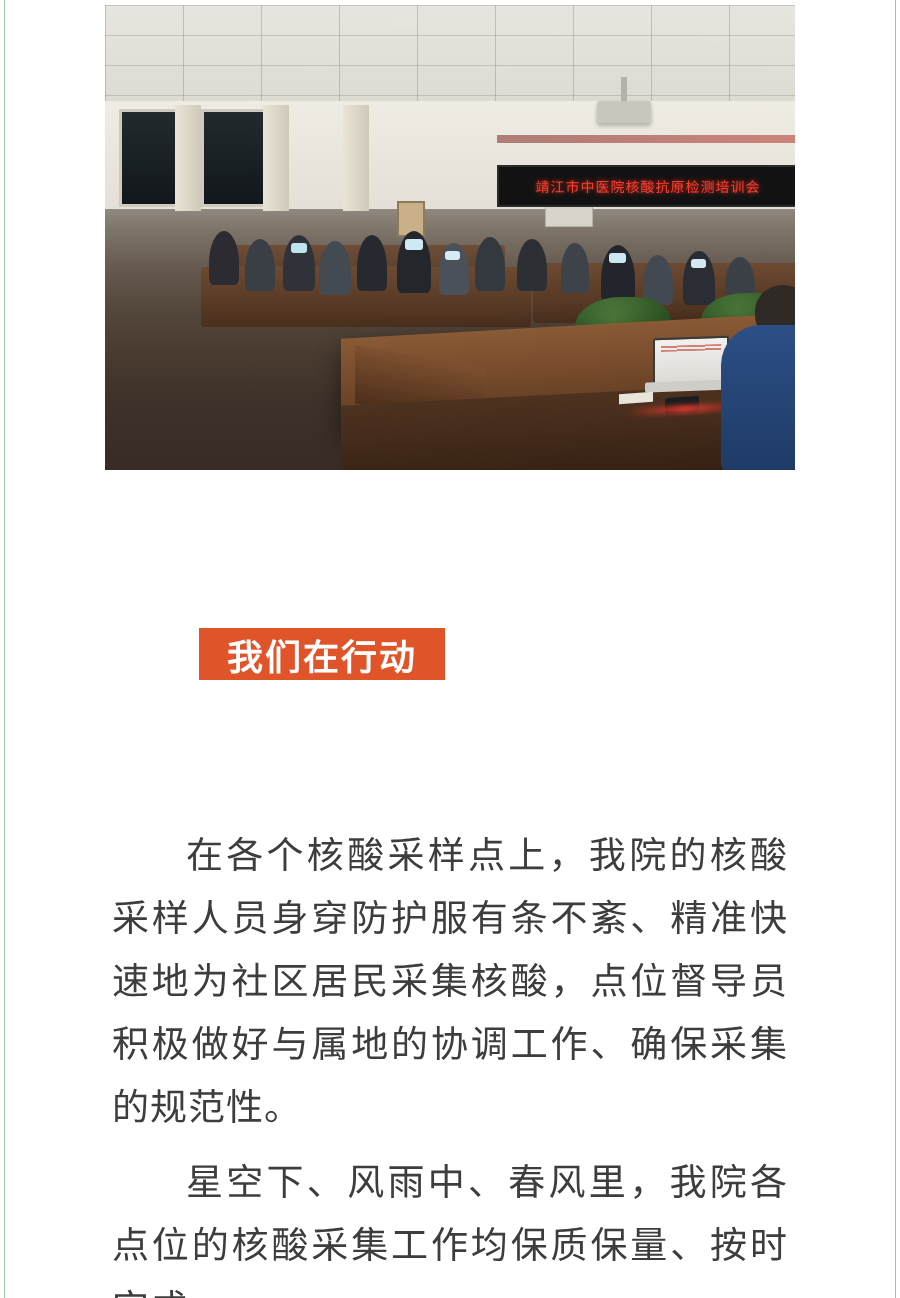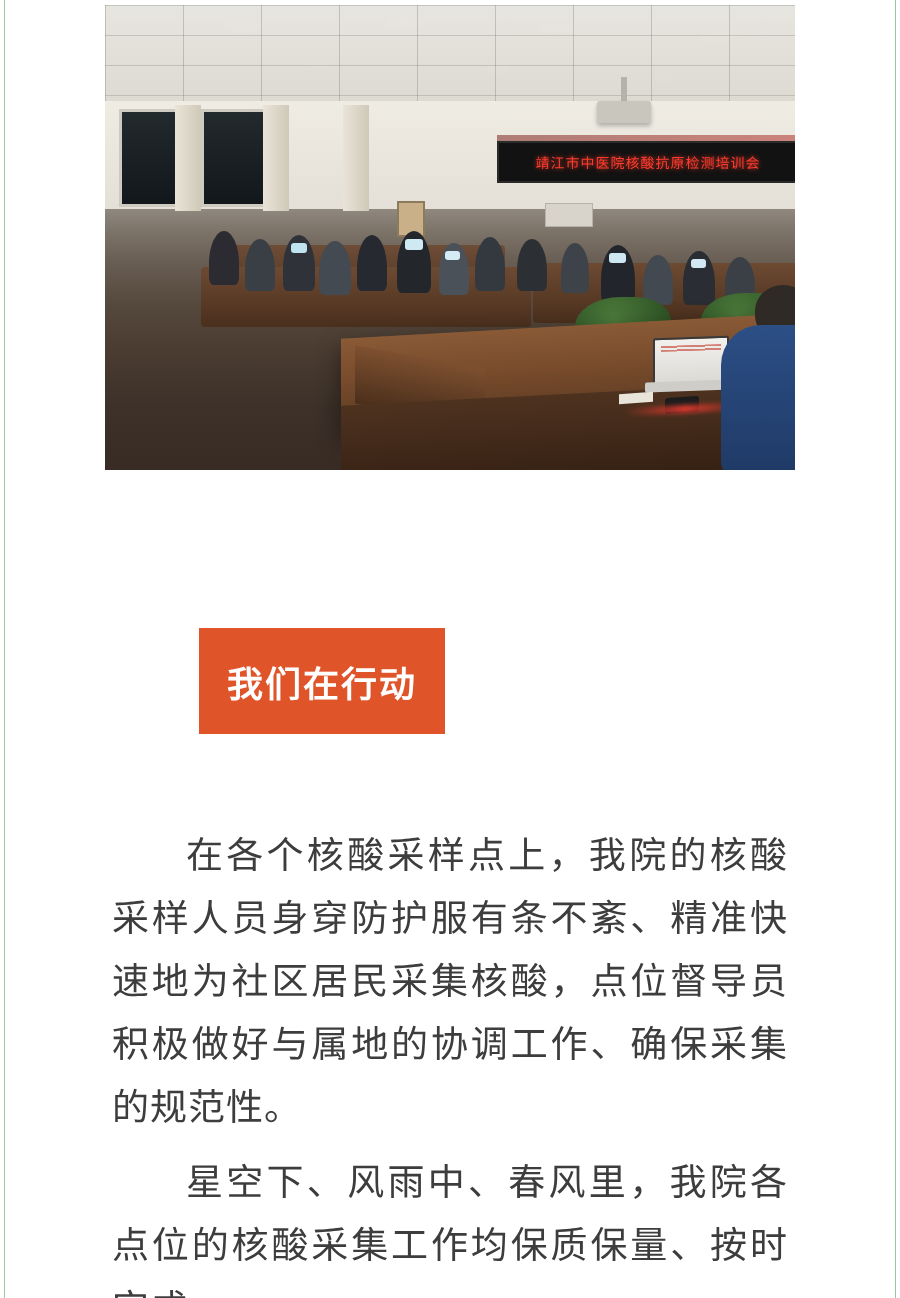"靖江市中医院核酸抗原检测培训会" .led-banner { top: 136px -> 160px }
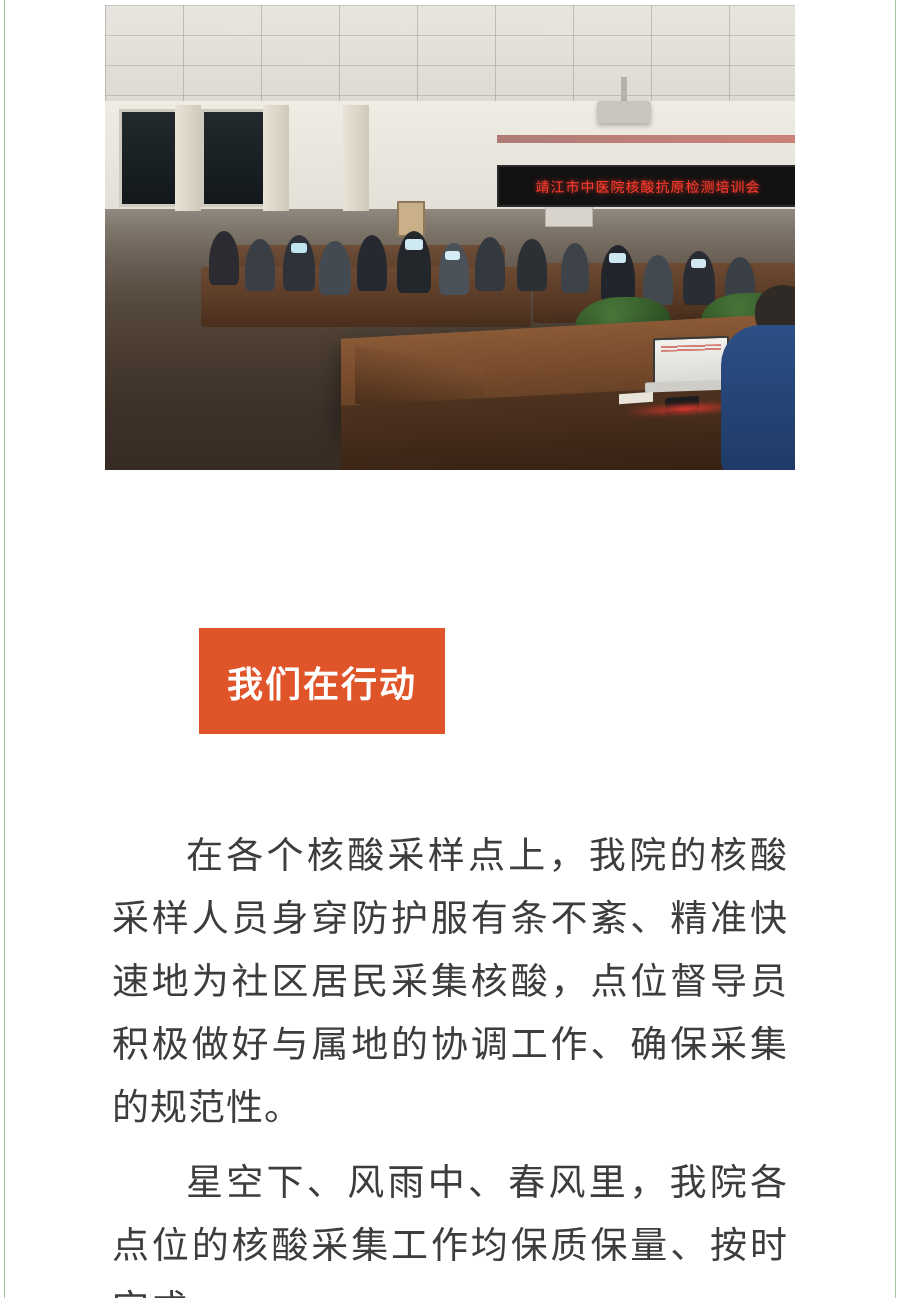"我们在行动" .headline { flex-direction: none -> column }
